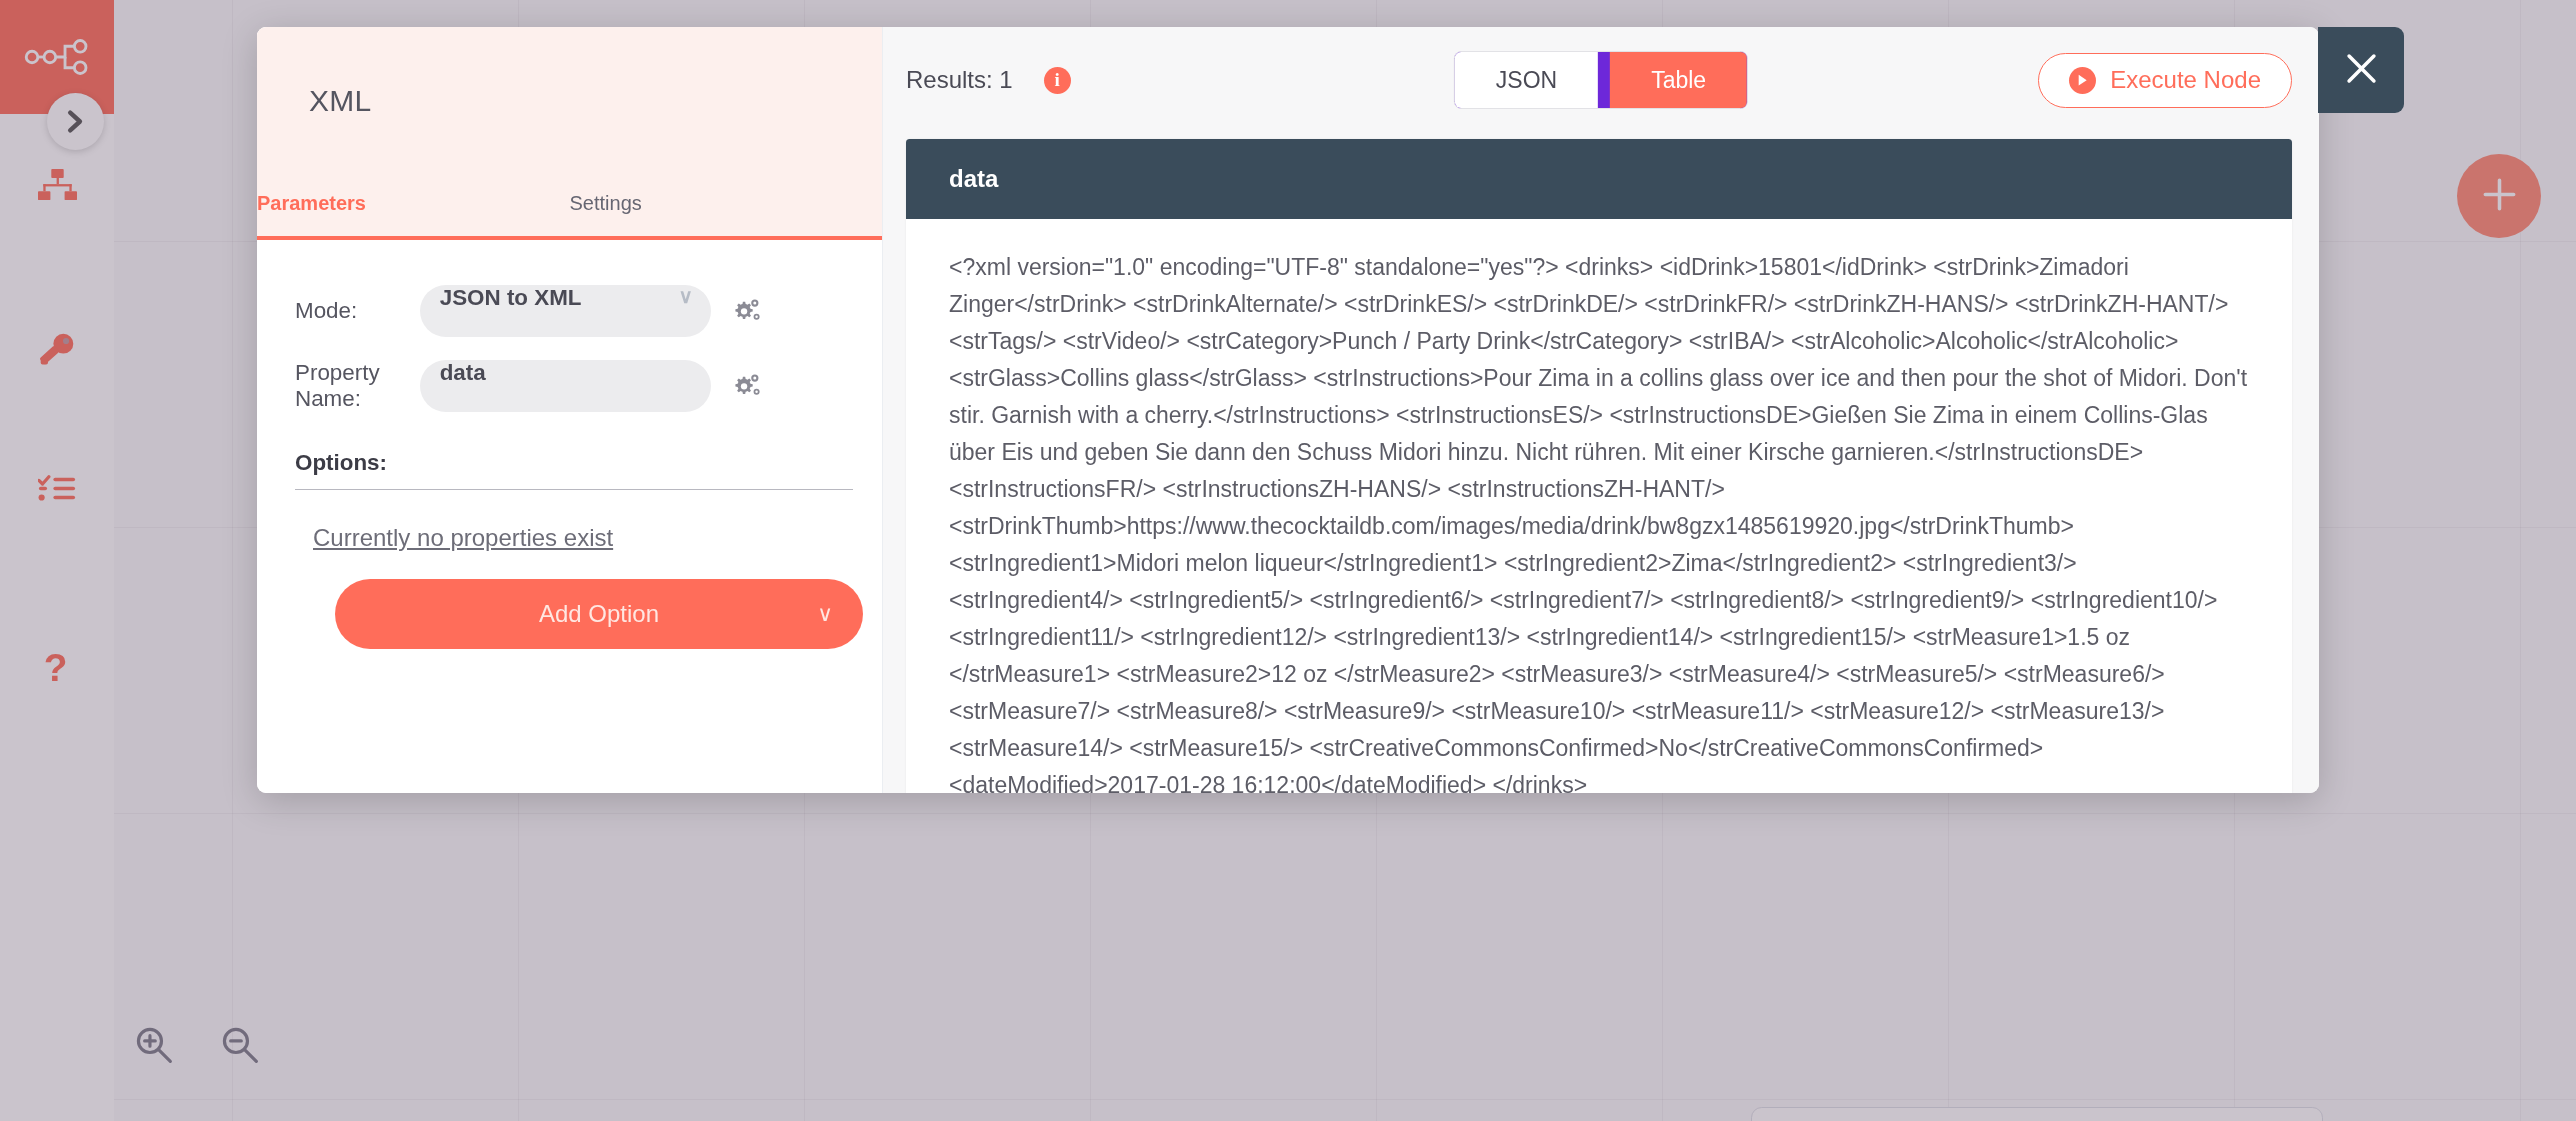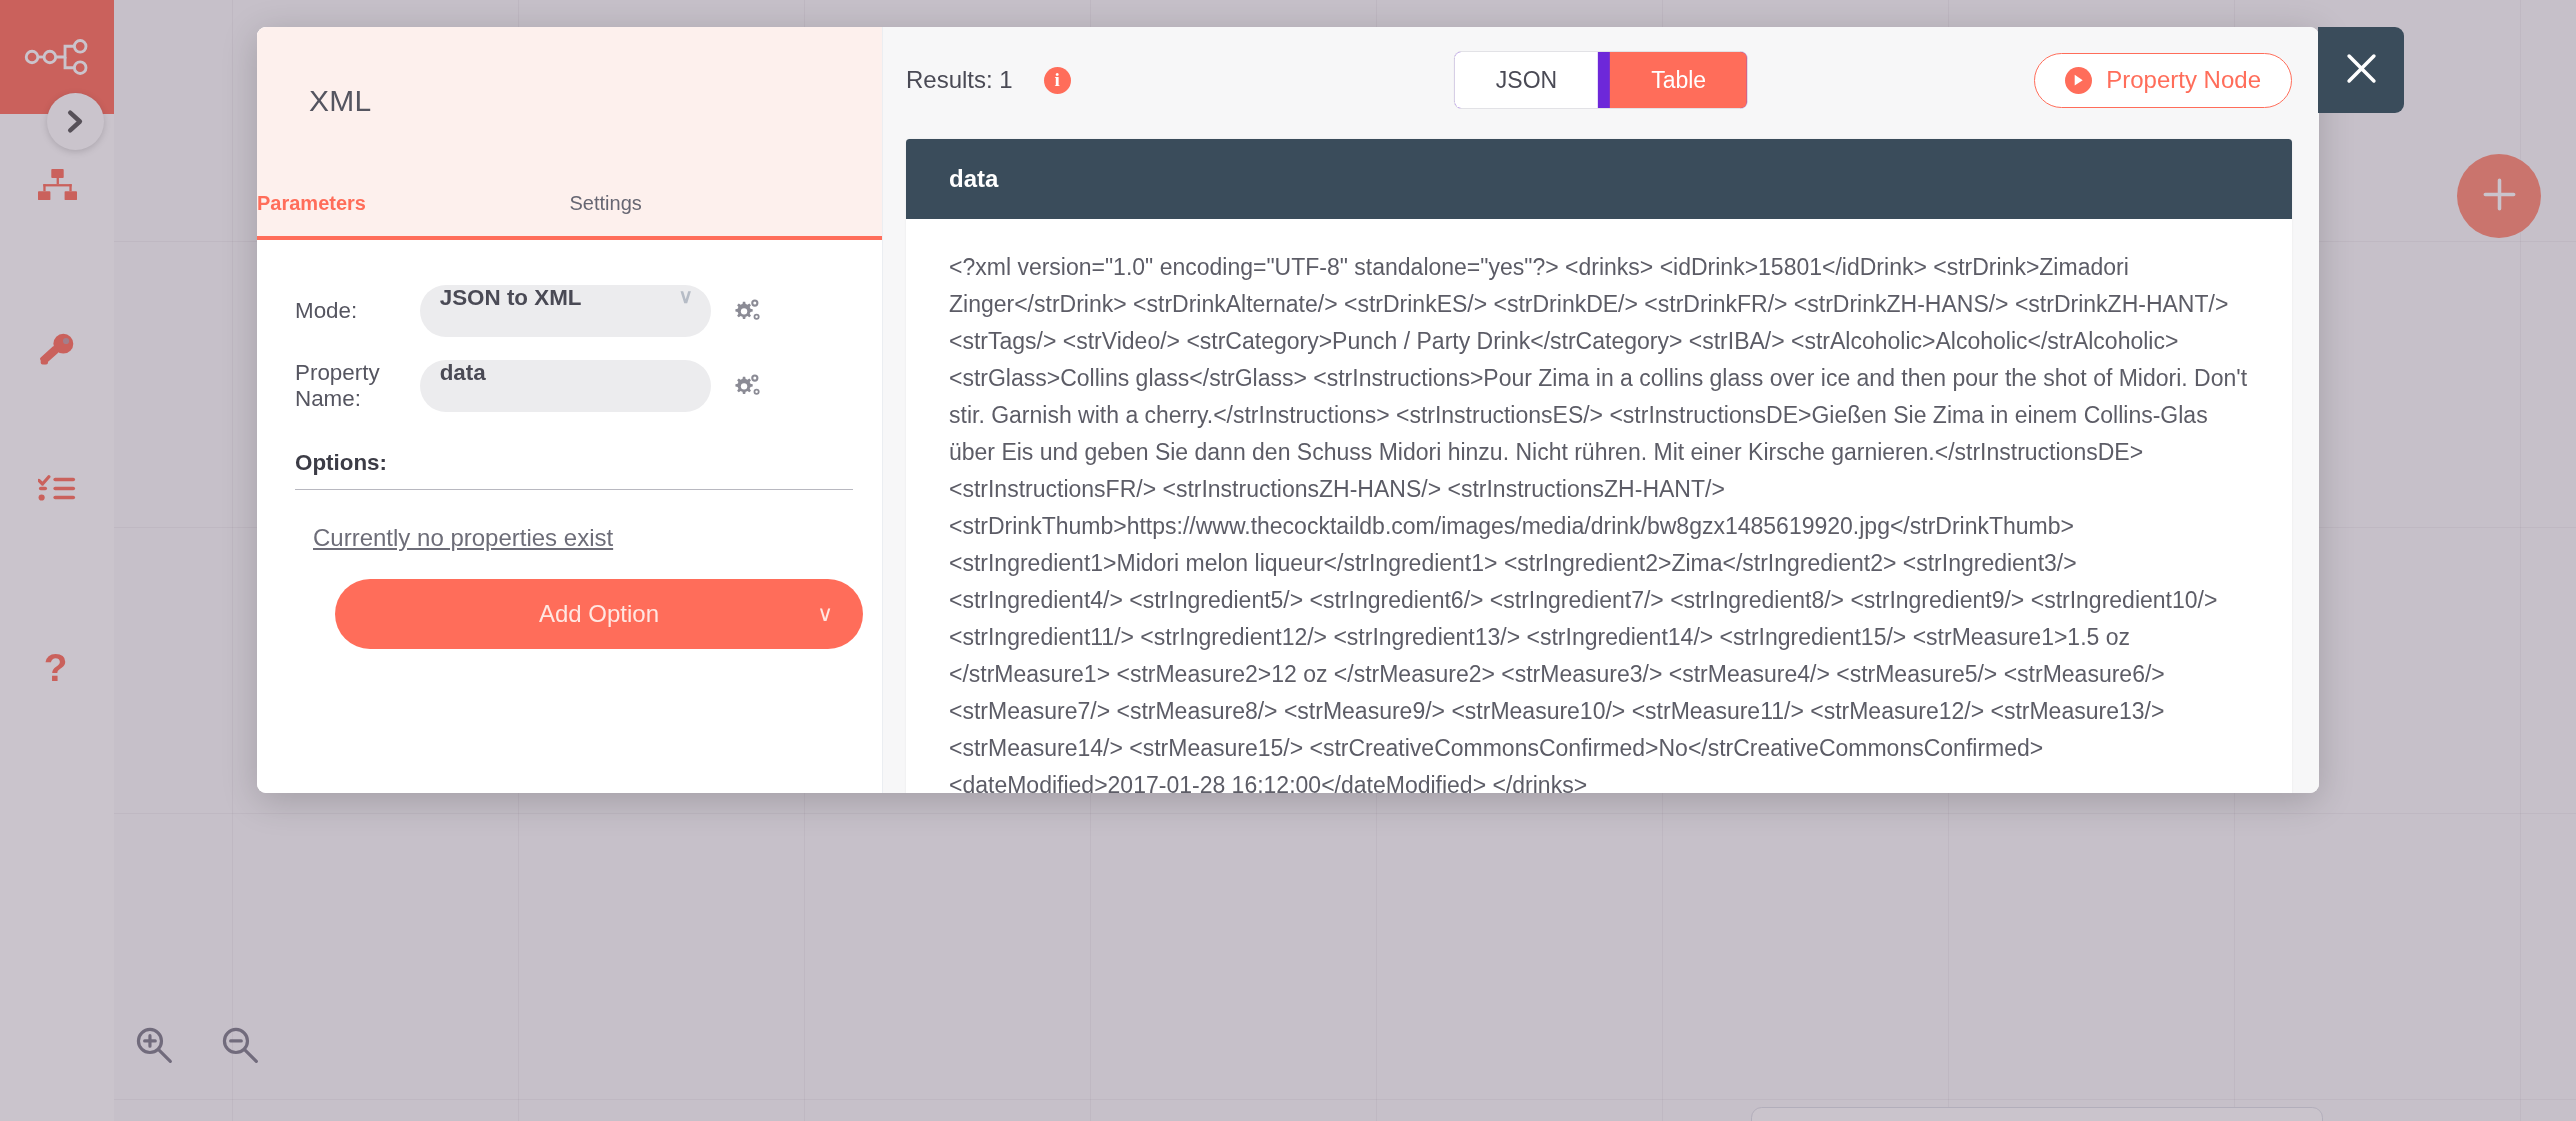"Property Node" span { text: Property -> Execute }
